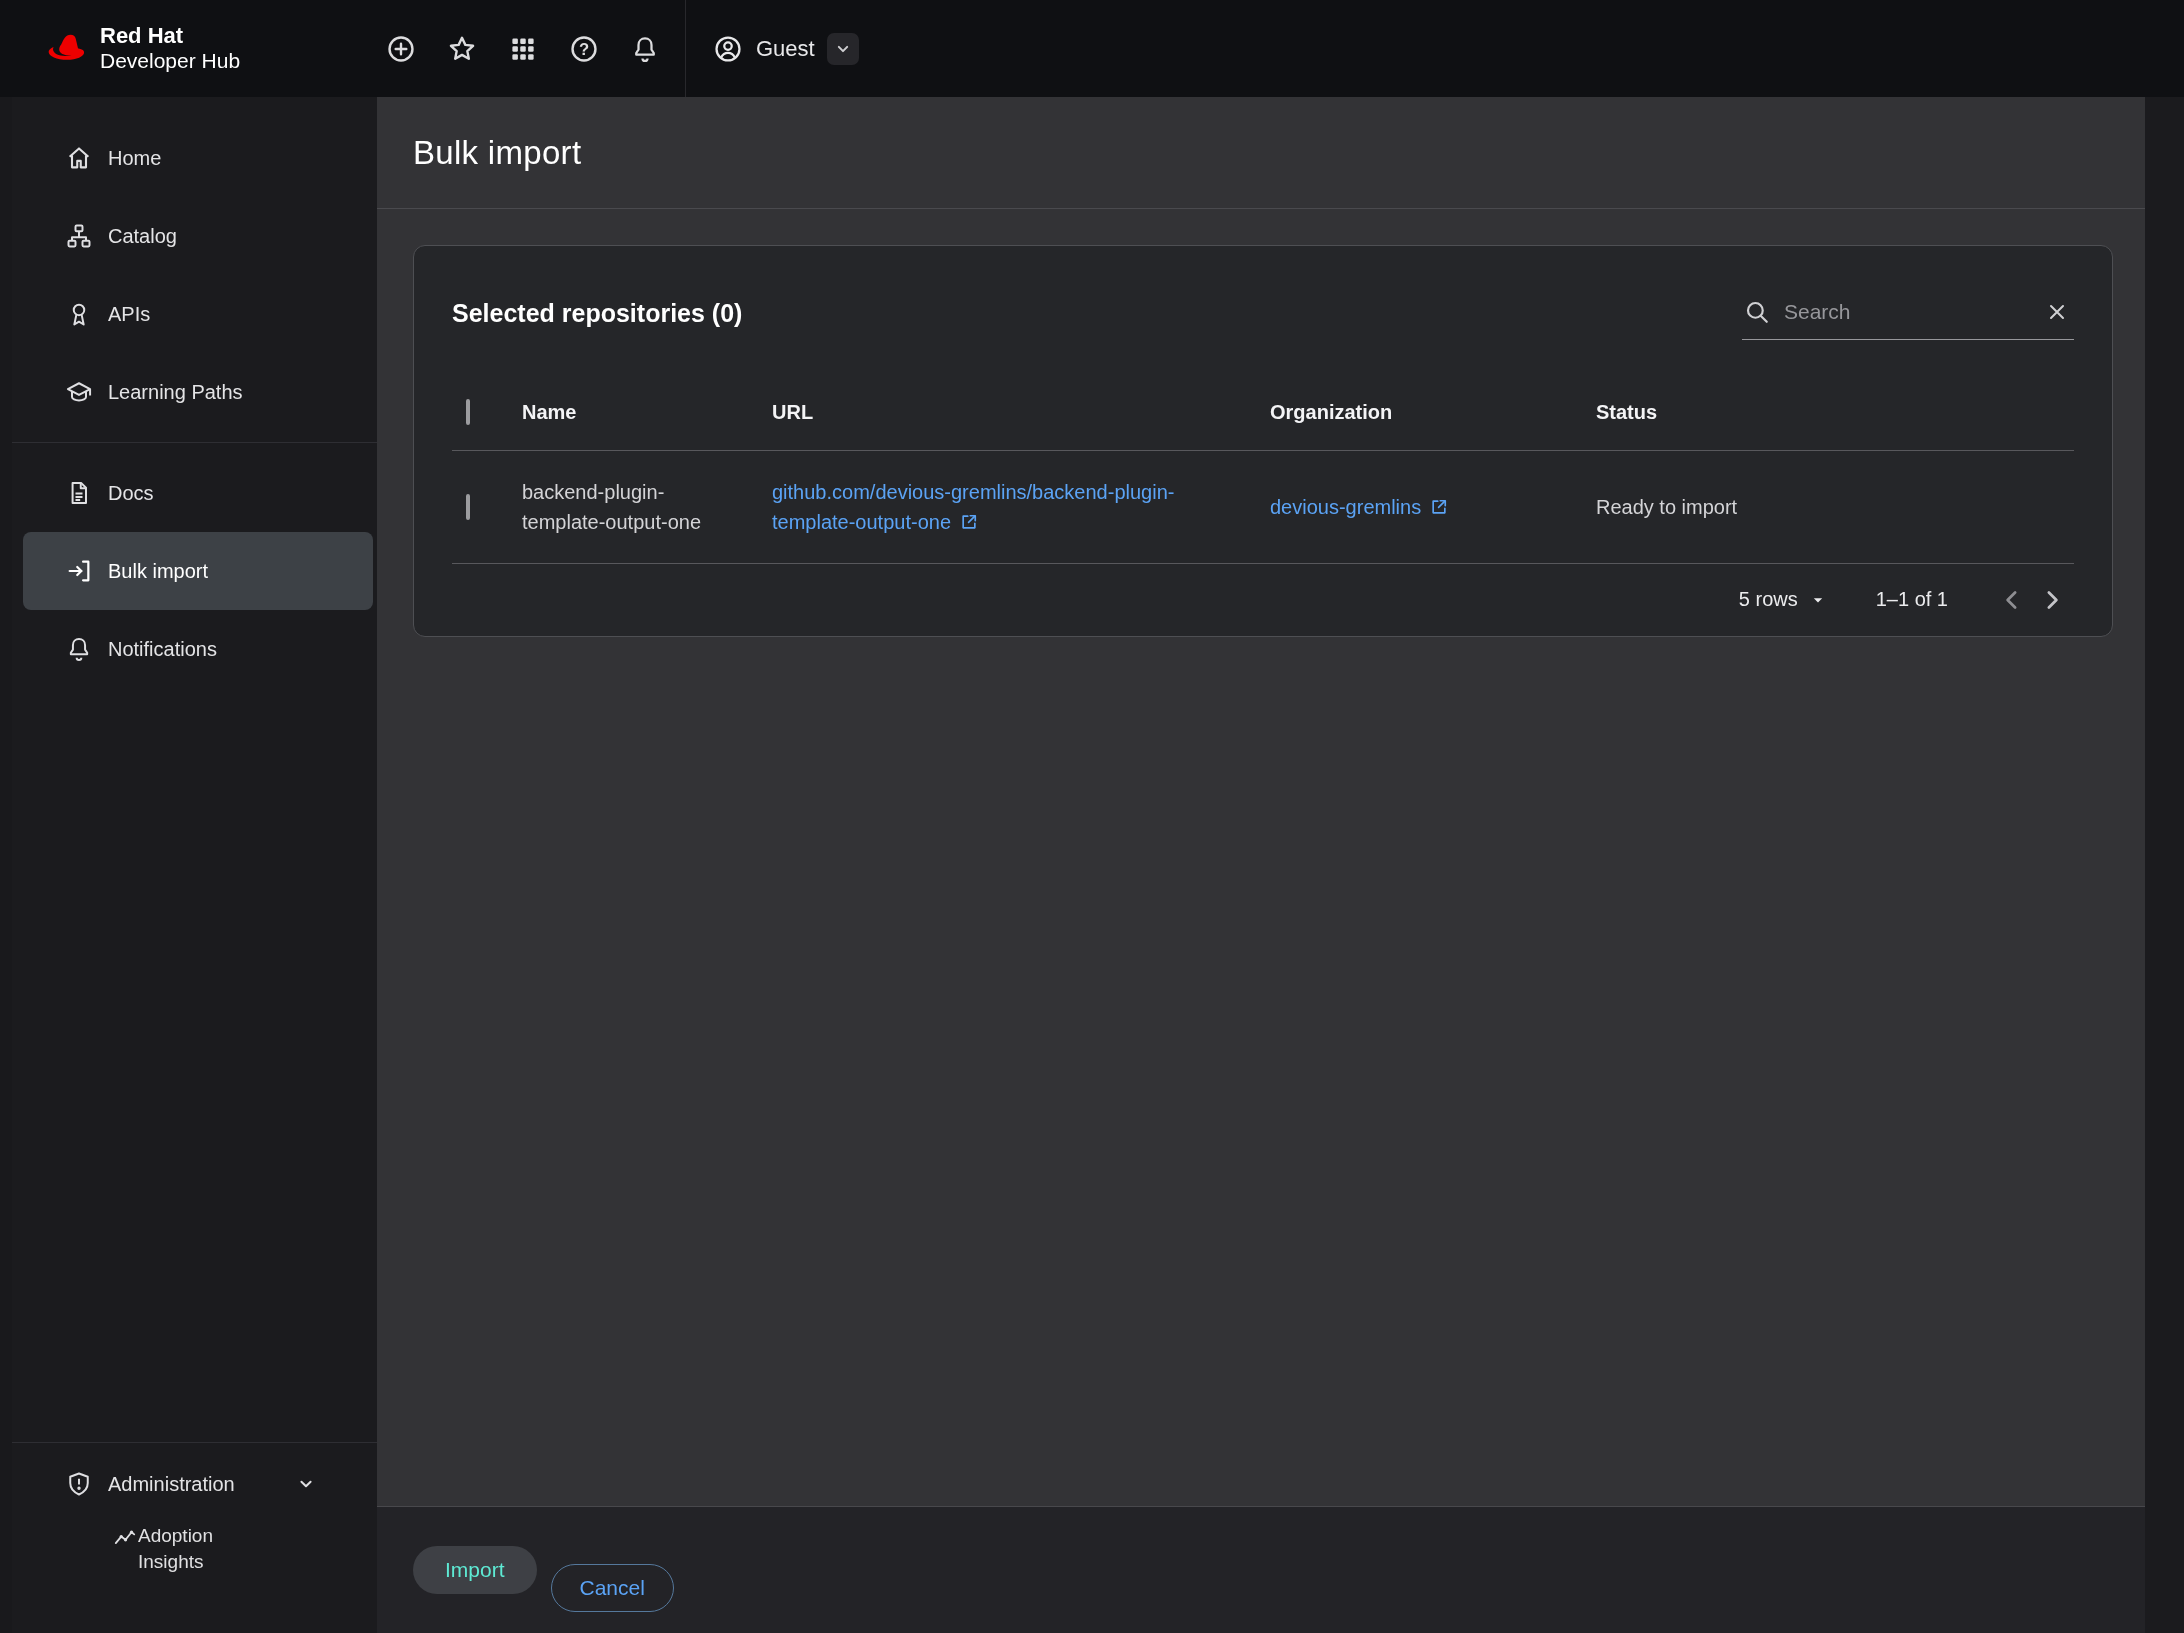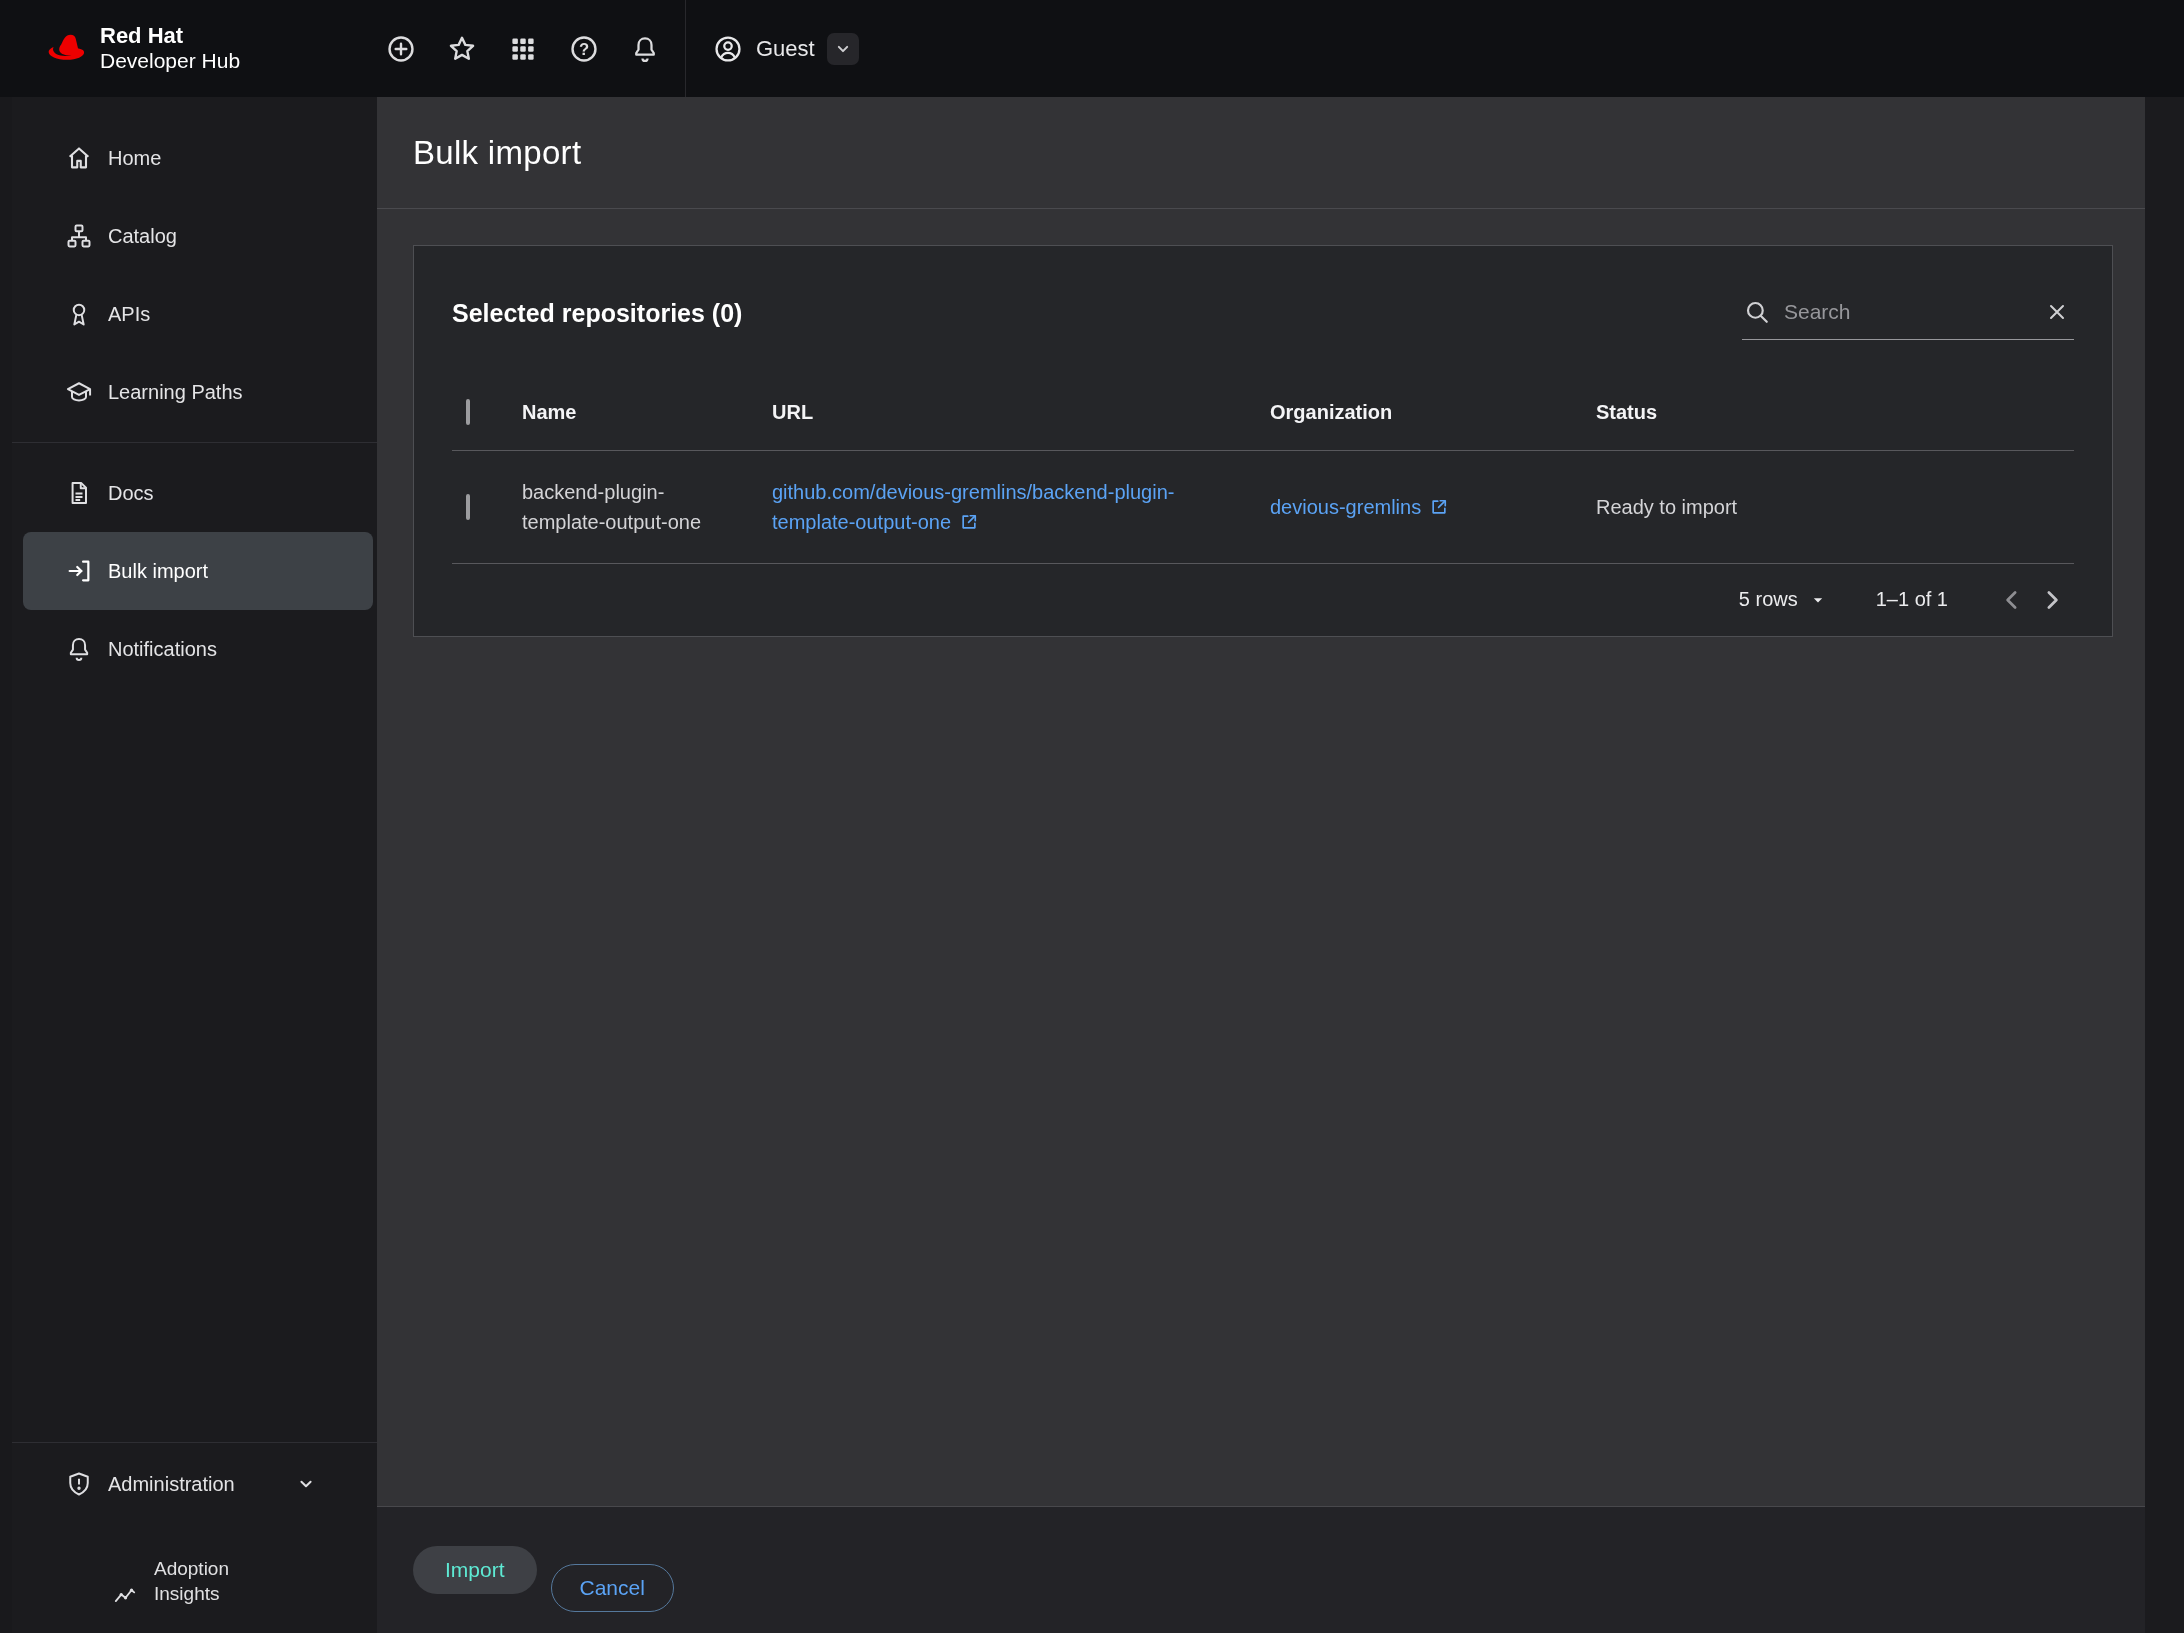"Selected repositories (0)" .card { border-radius: 0 -> 12px }
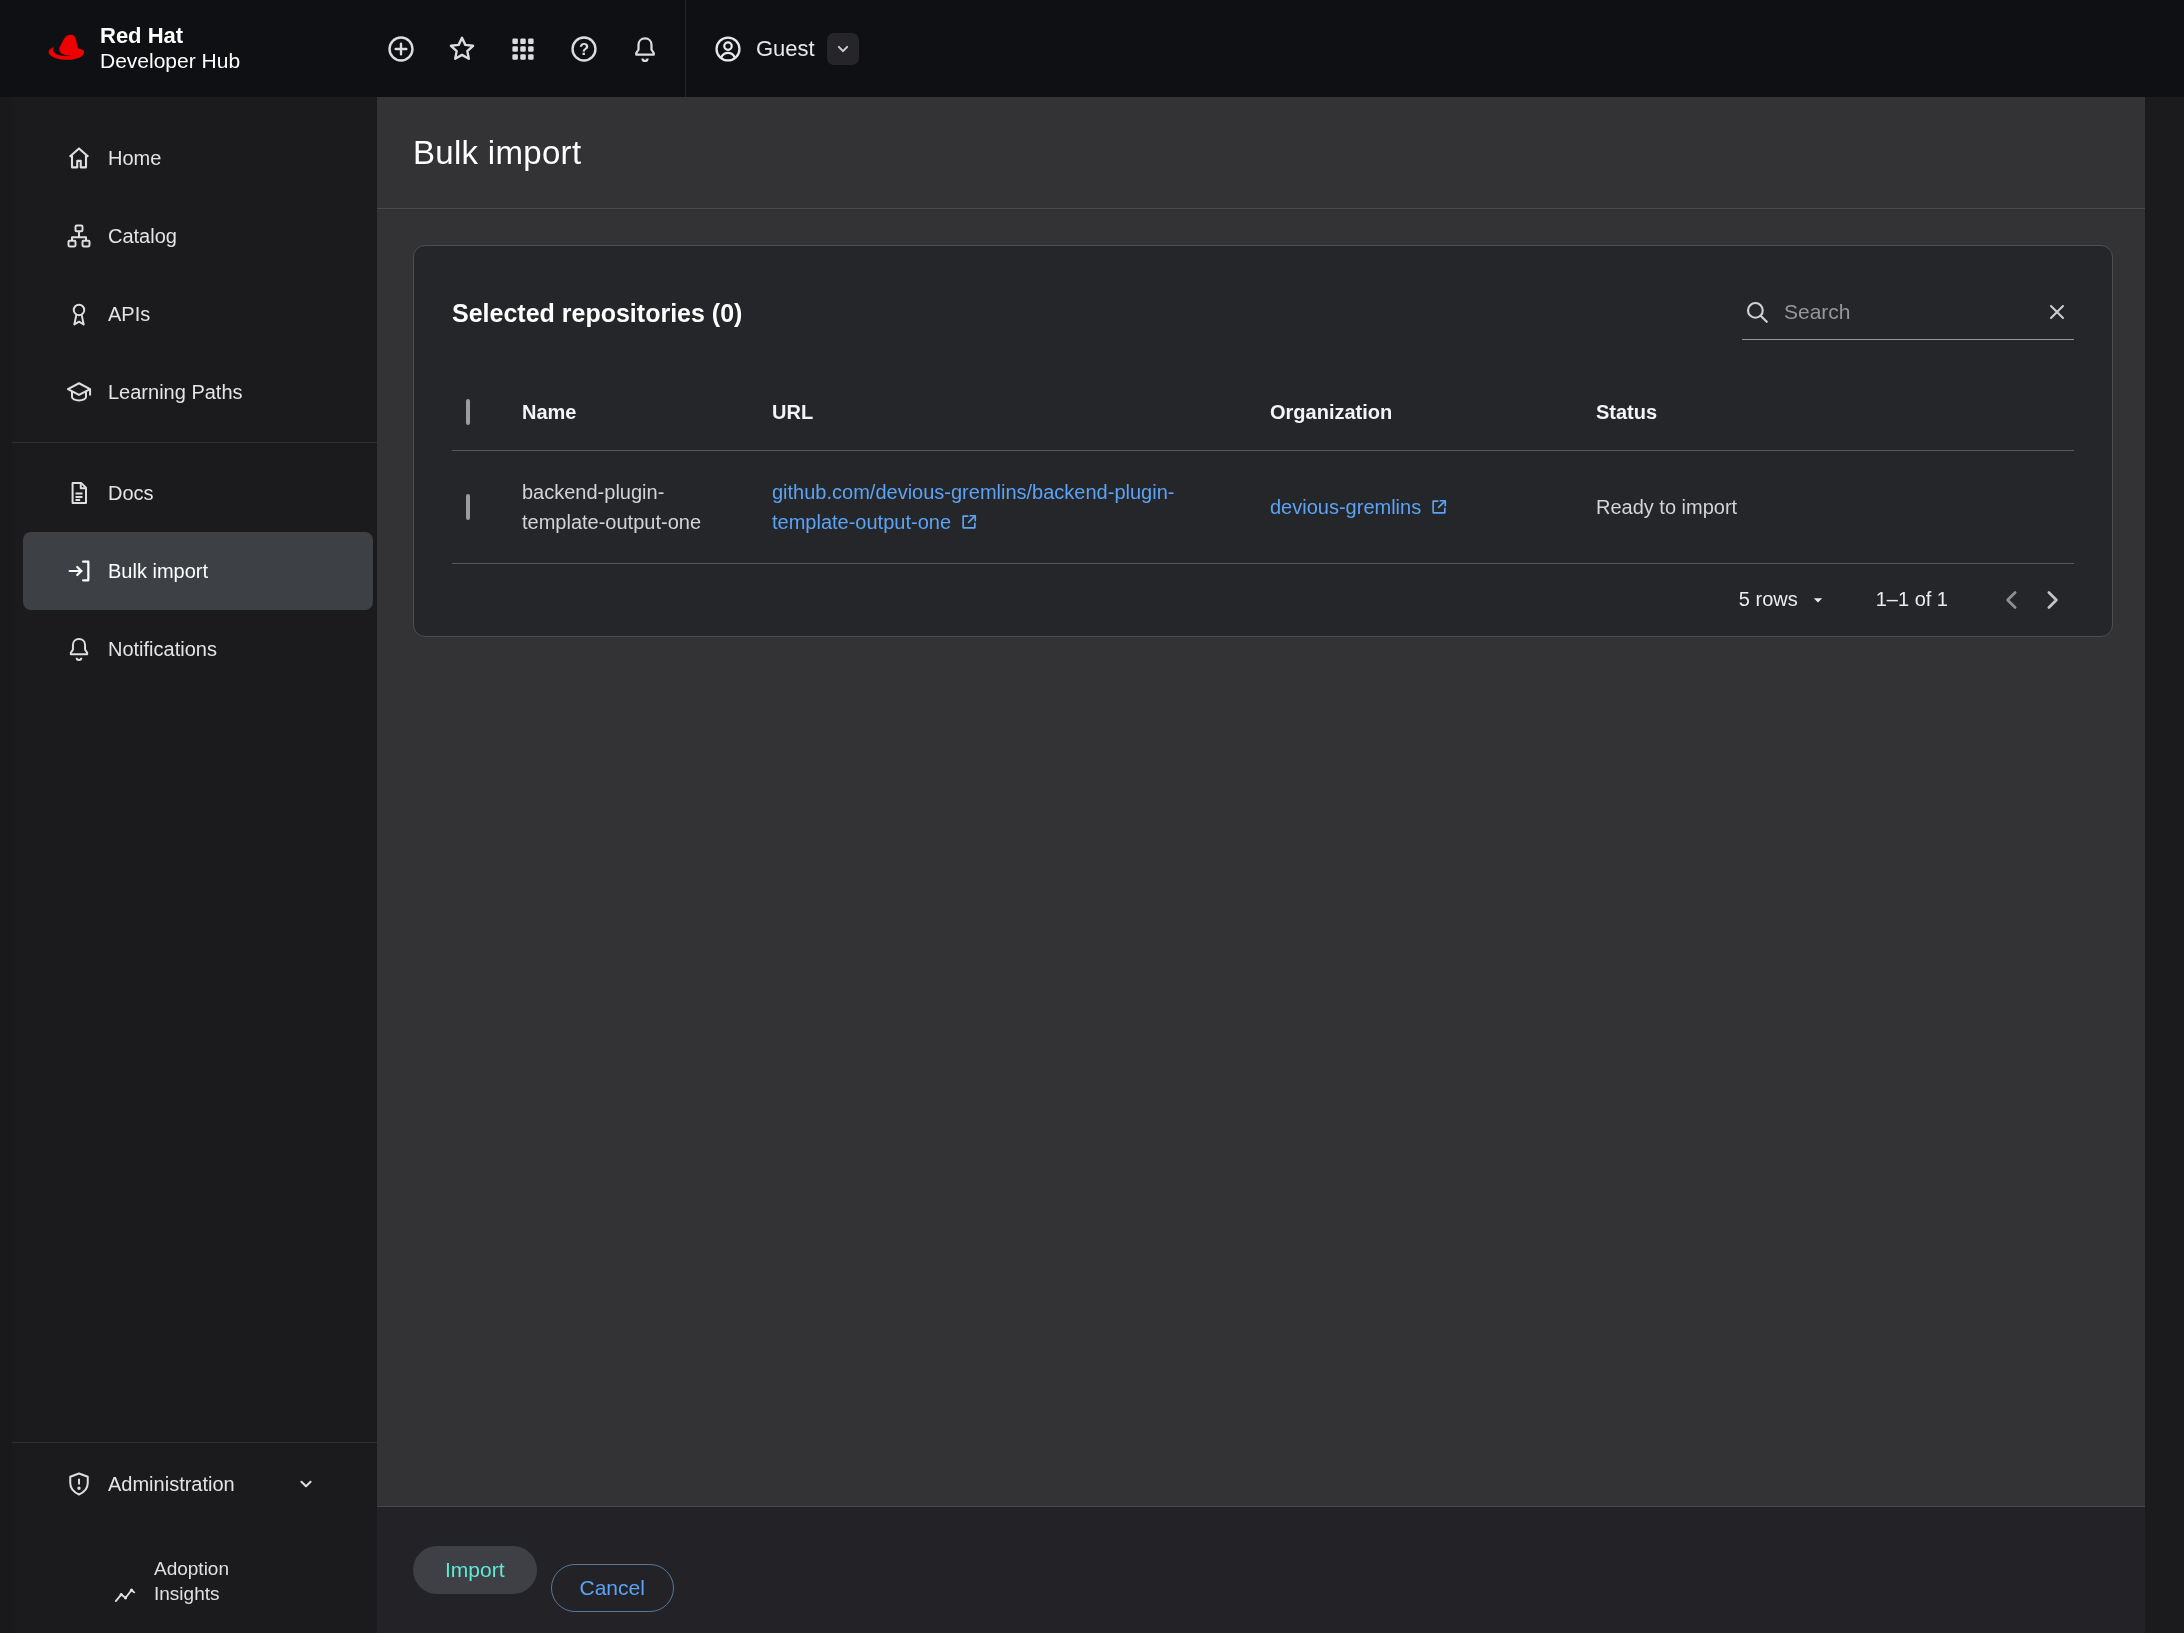"Adoption Insights" .sub-item { align-items: flex-end -> flex-start; gap: 16px -> none }
